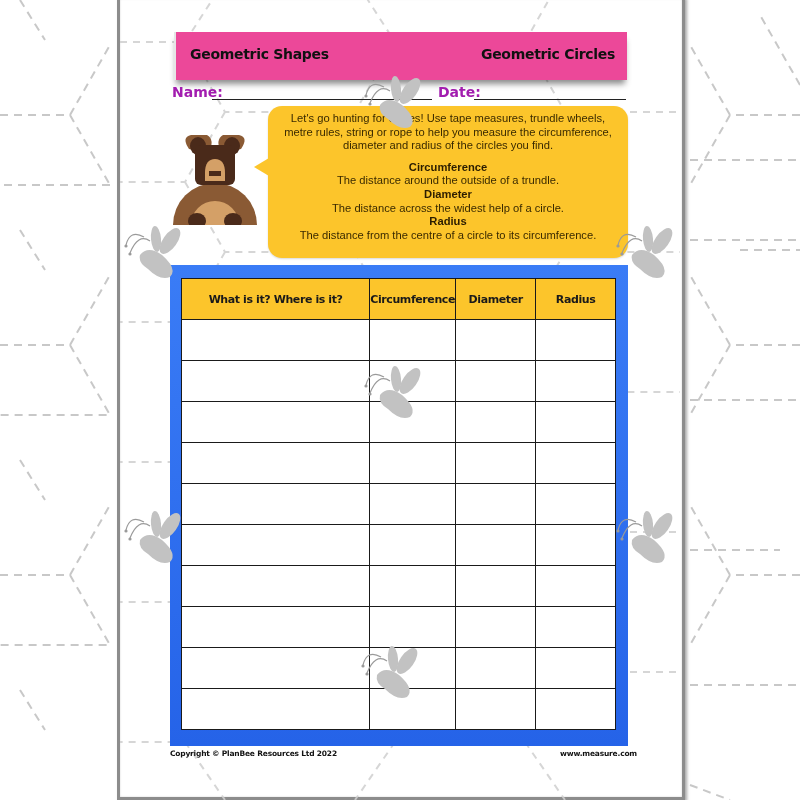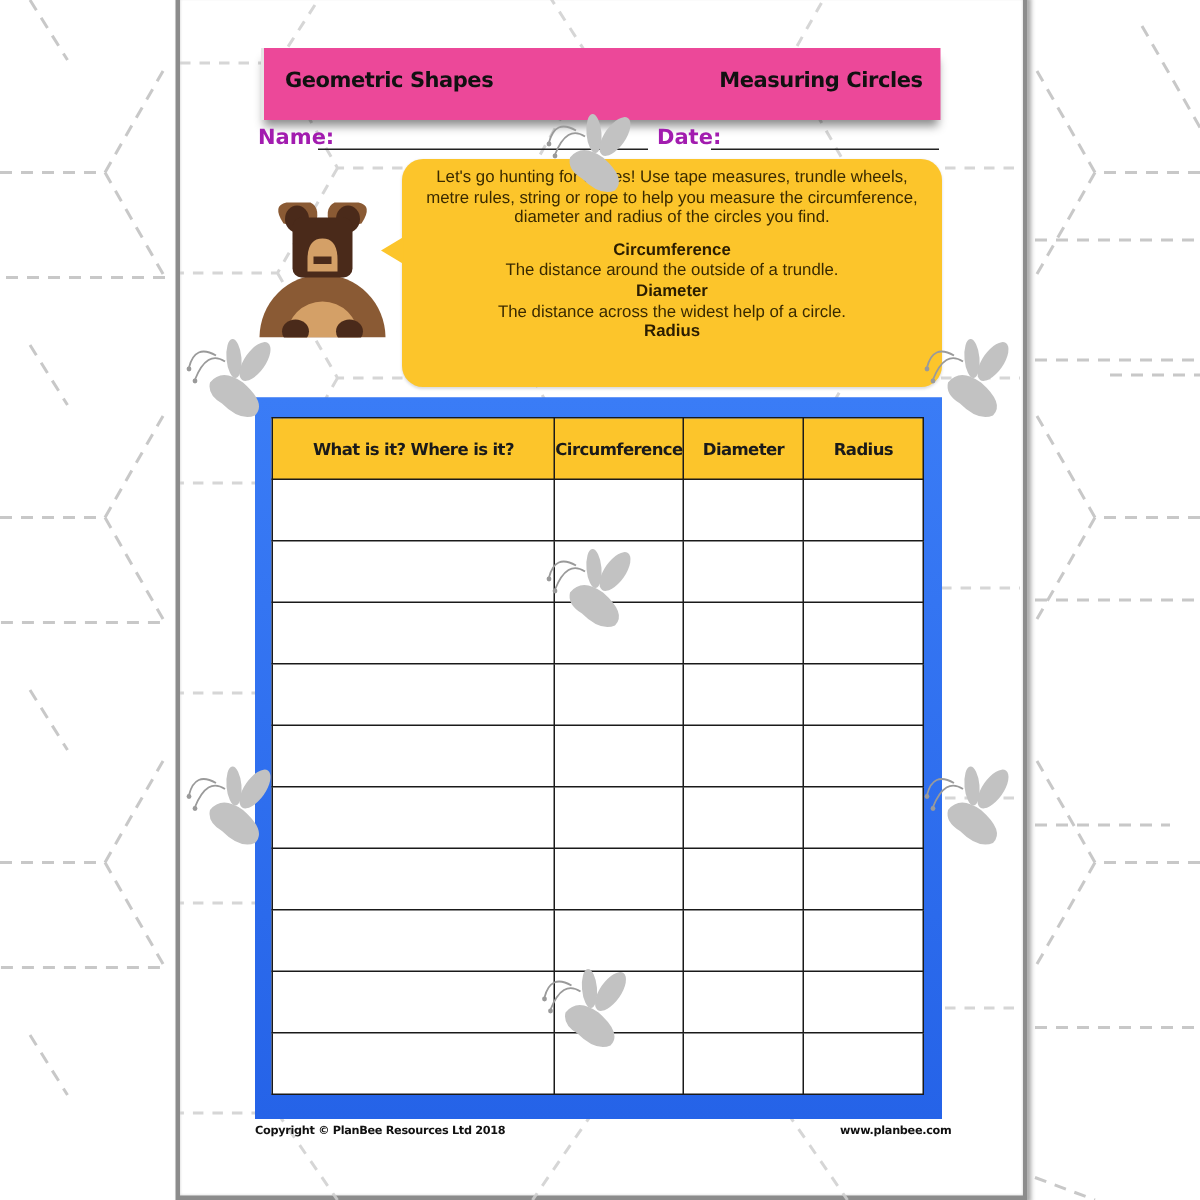"Measuring Circles" span.title-text { text: Measuring -> Geometric }
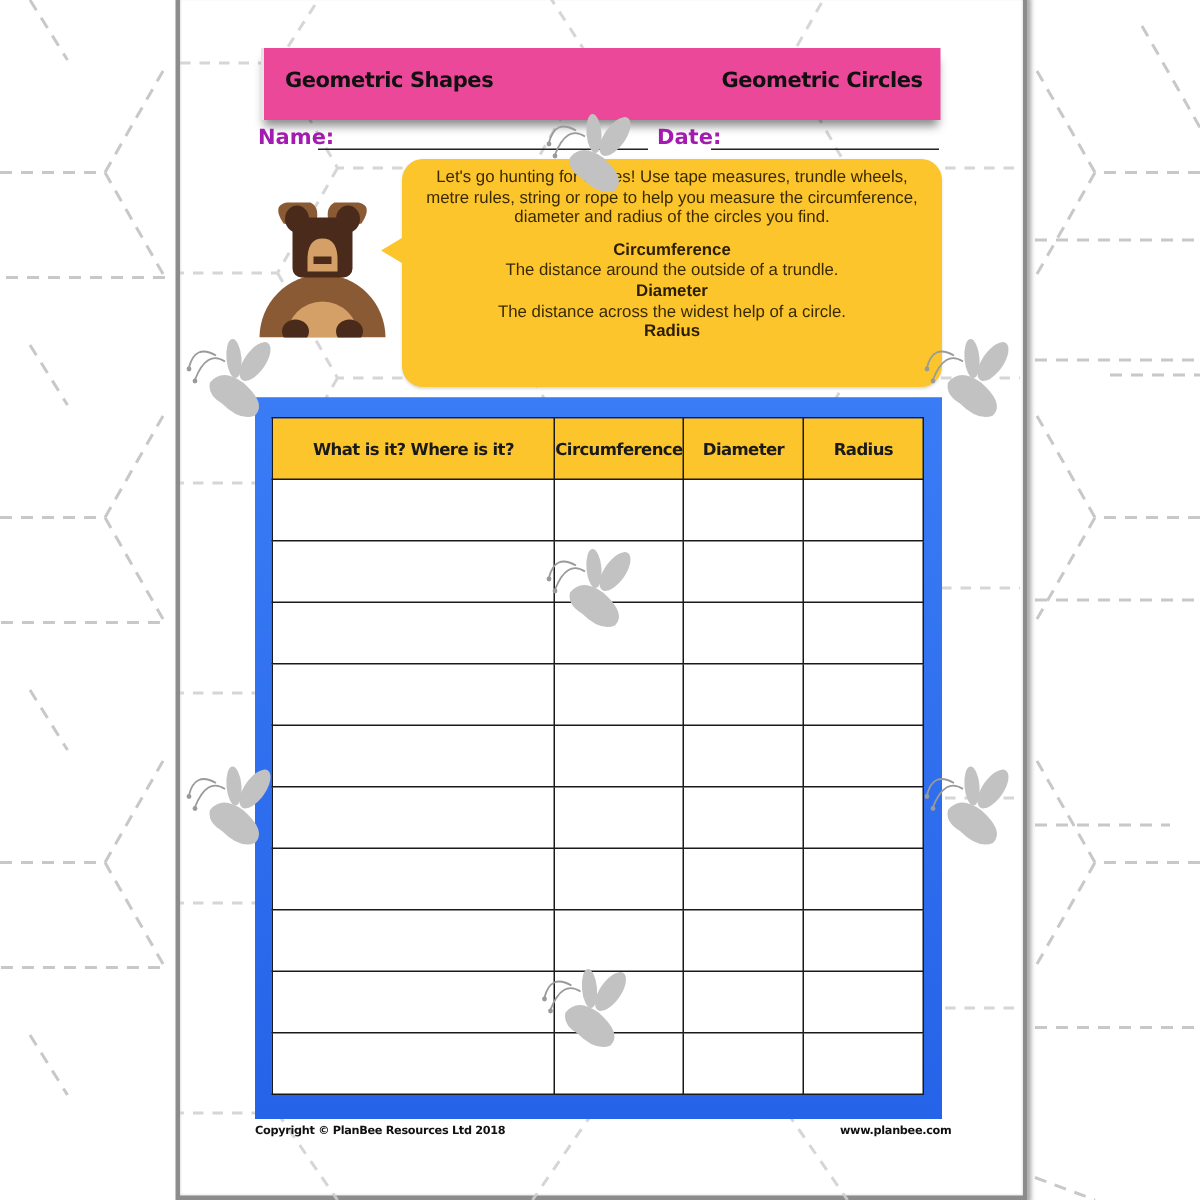"The distance from the centre" div { html: none -> <div>The distance from the centre of a circle to its circumference.</div> }
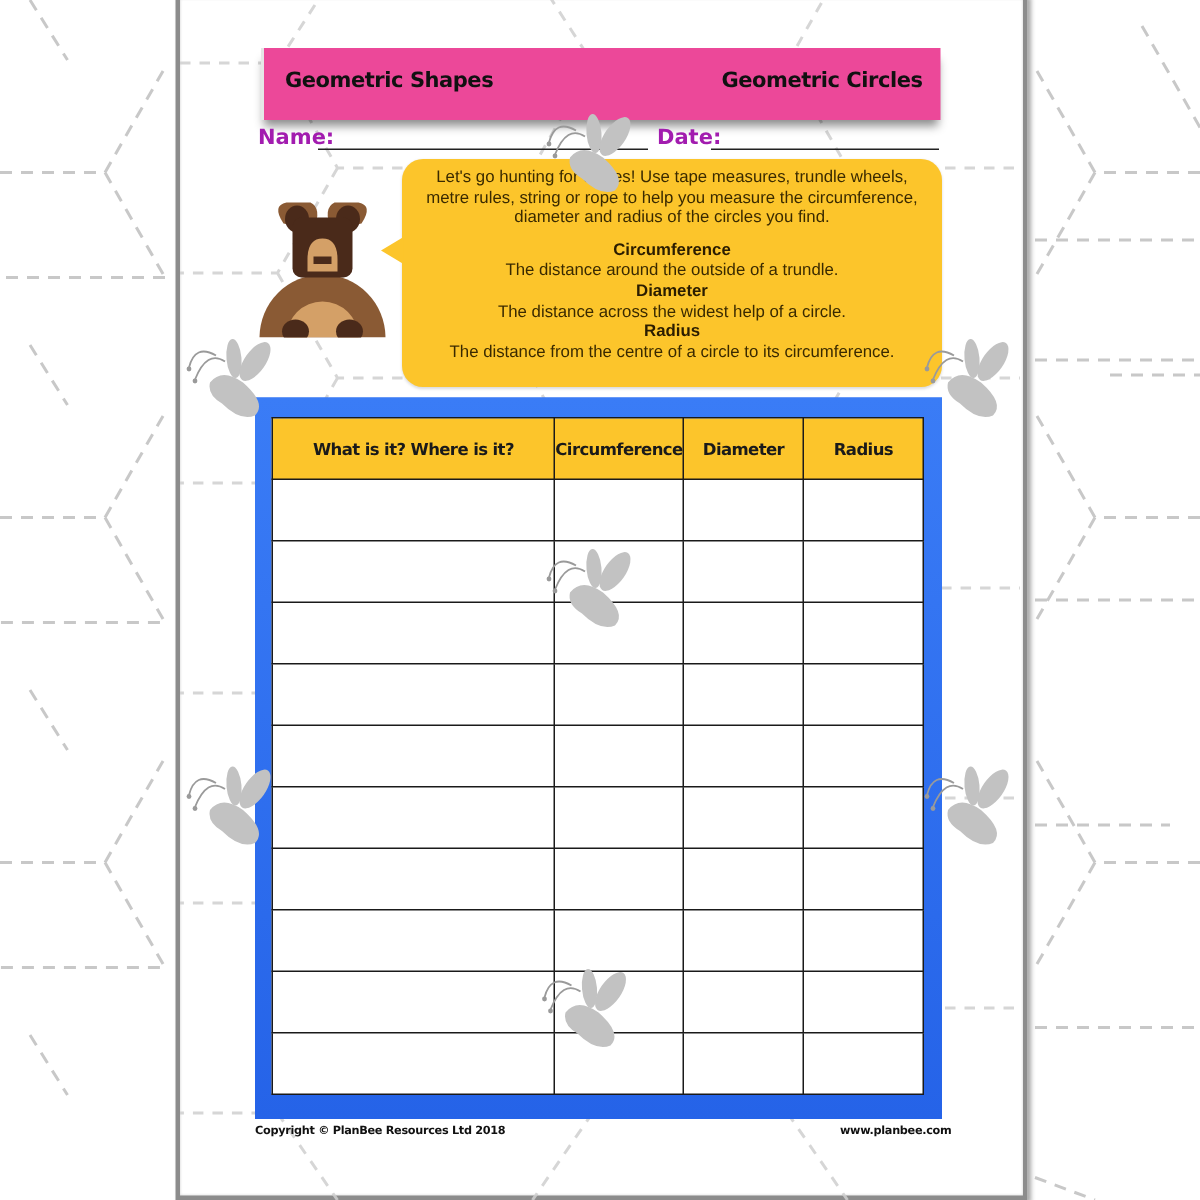"Copyright © PlanBee Resources Ltd" div.footer { text: 2018 -> 2022 }
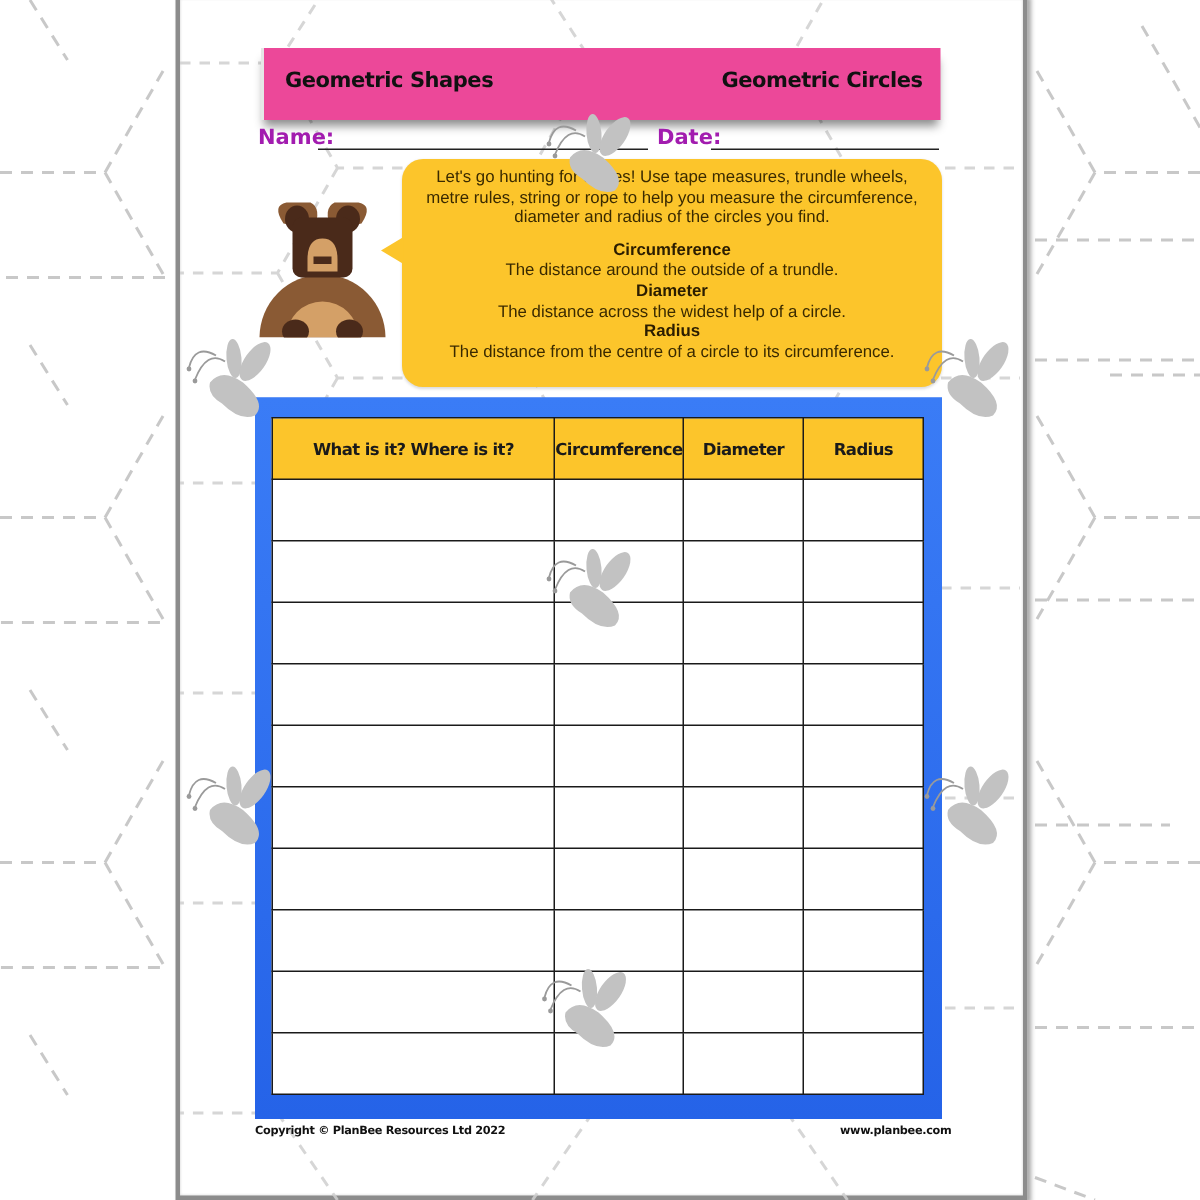"www.planbee.com" div.footer { text: www.planbee.com -> www.measure.com }
